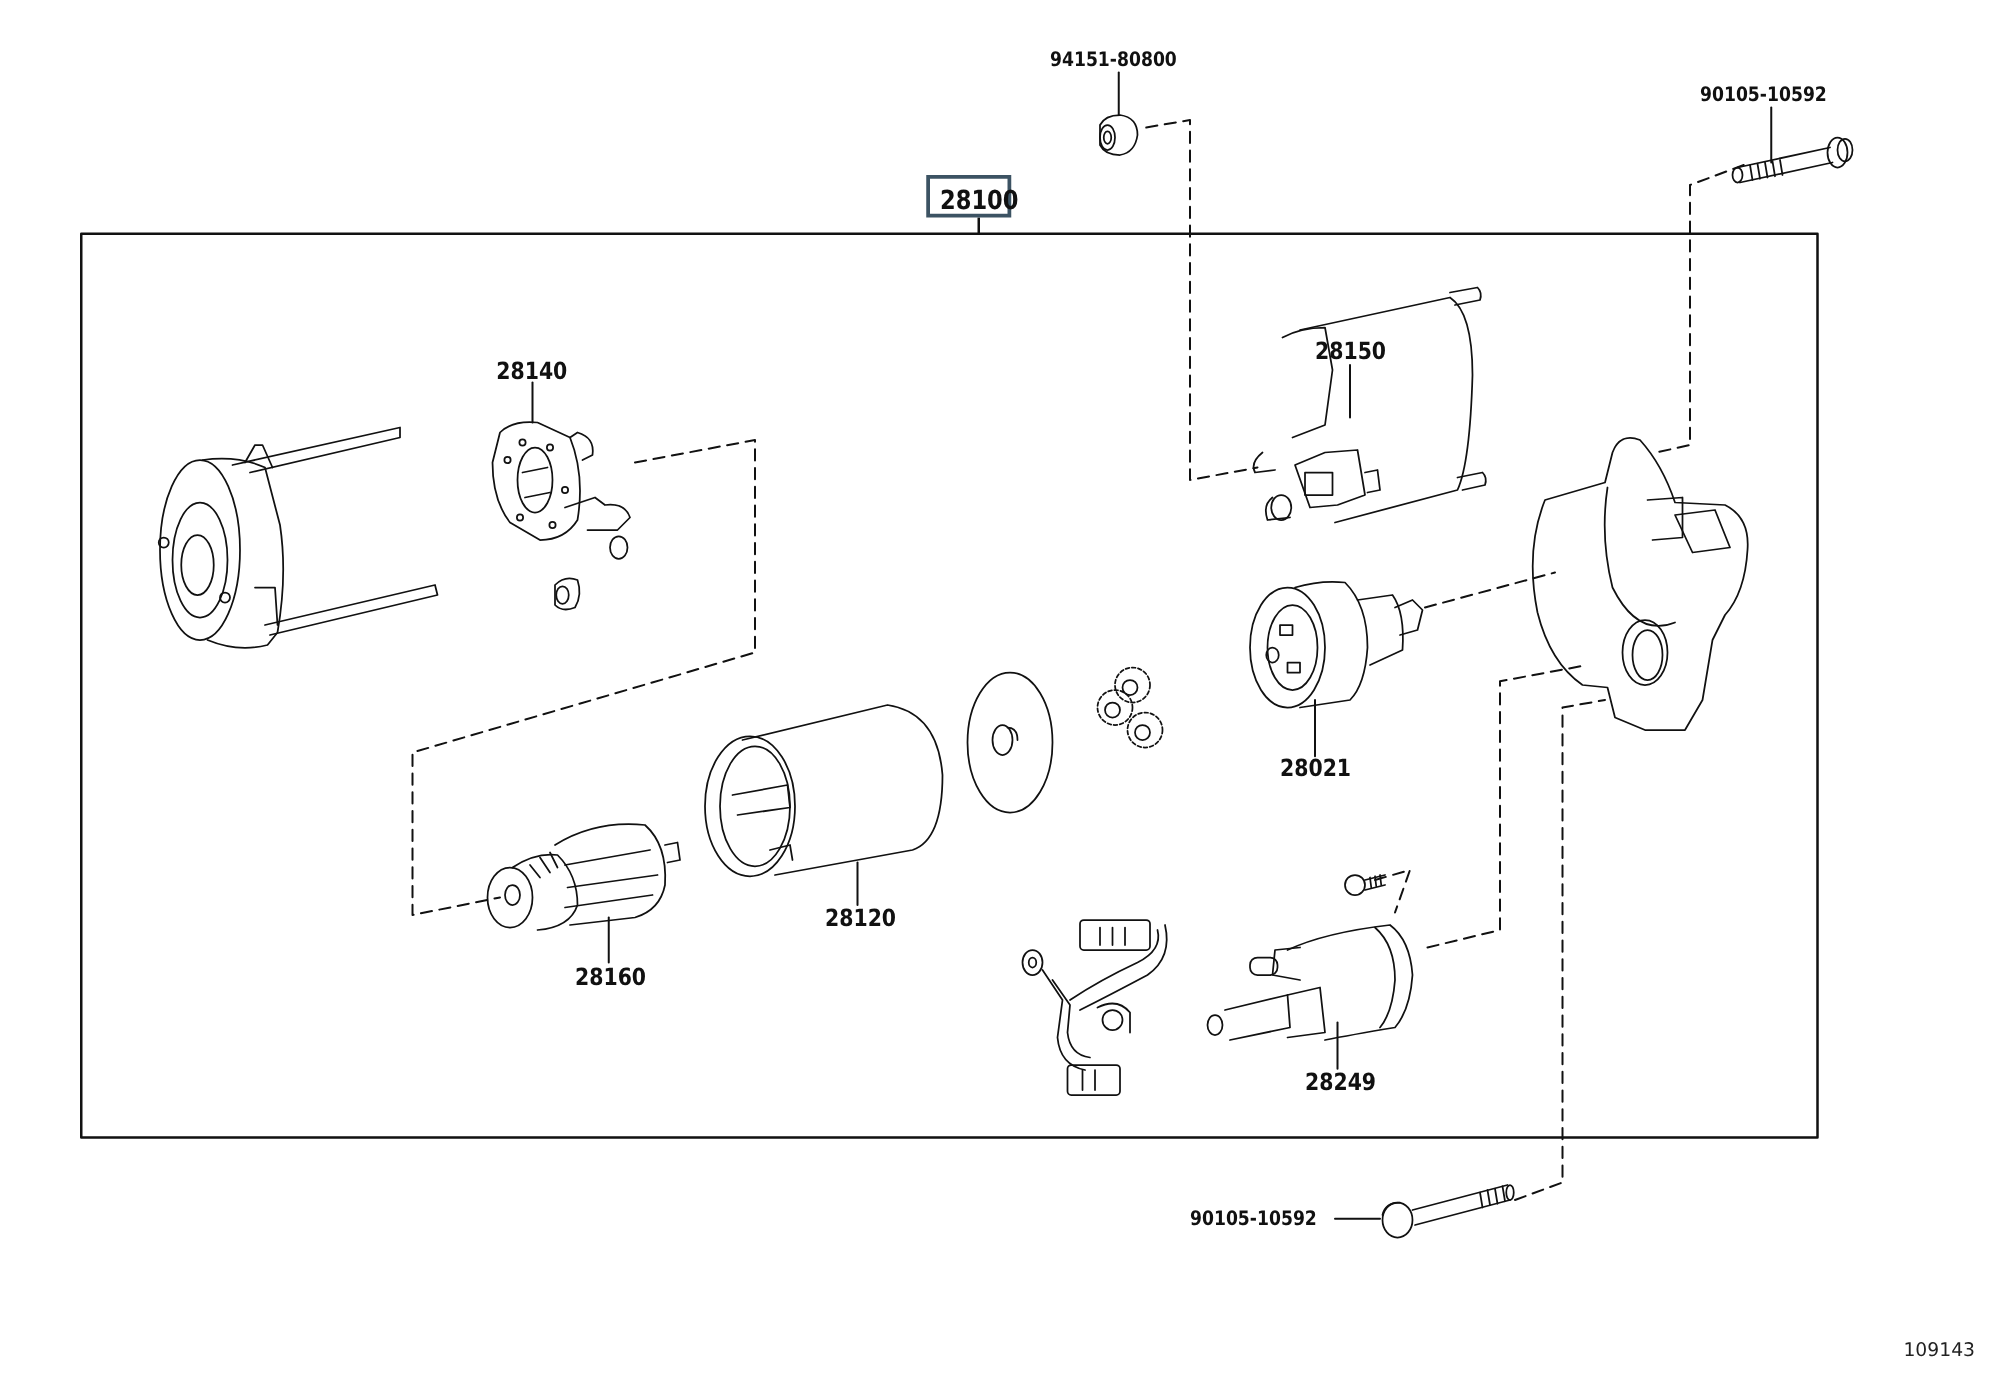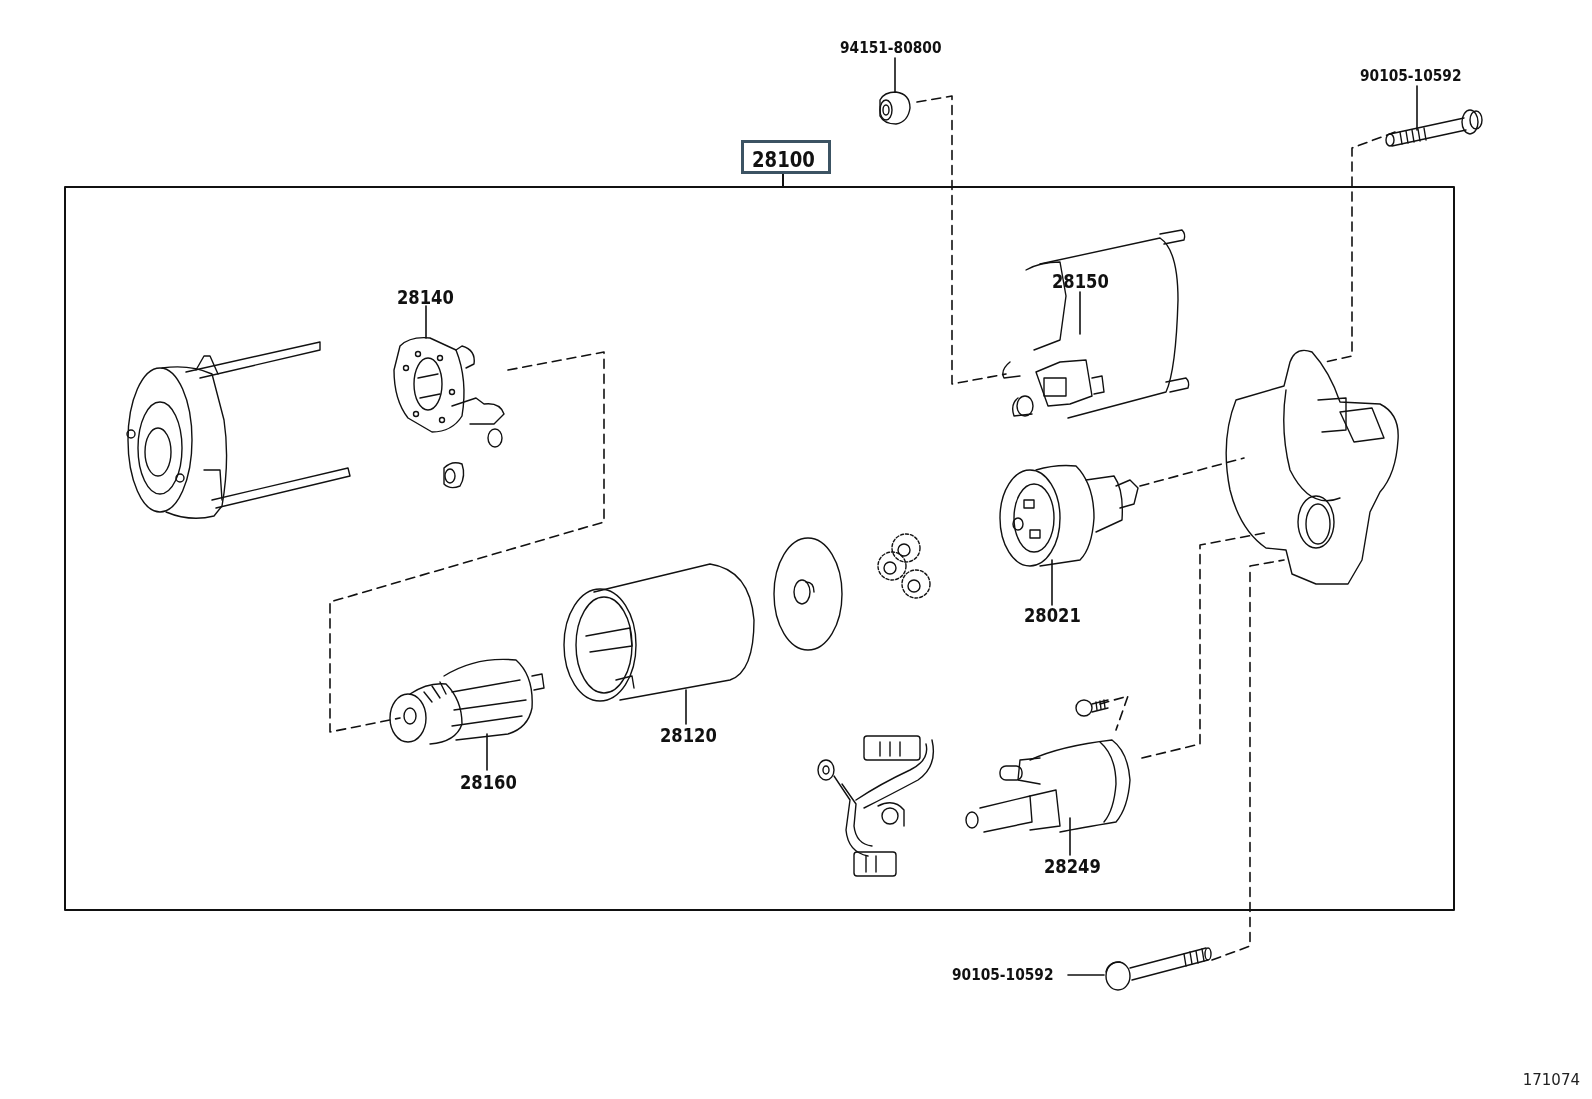"28100" .boxed { width: 90px -> 68px }
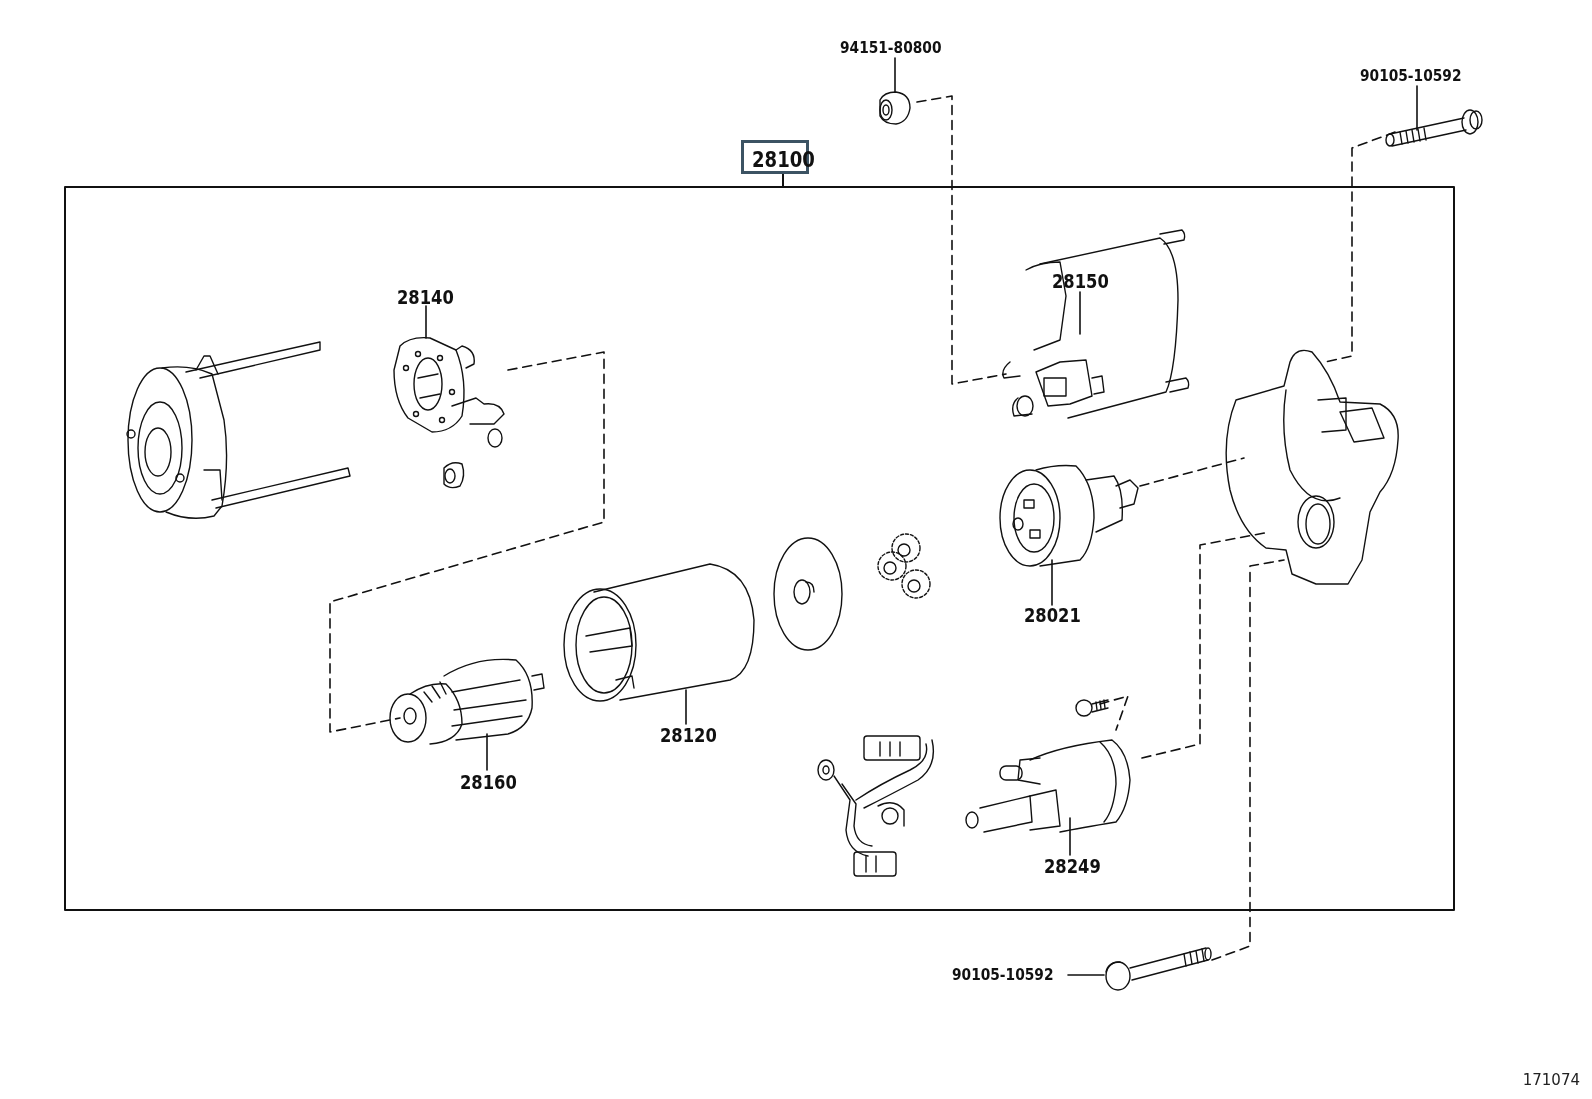"171074" div.footer { text: 171074 -> 109143 }
